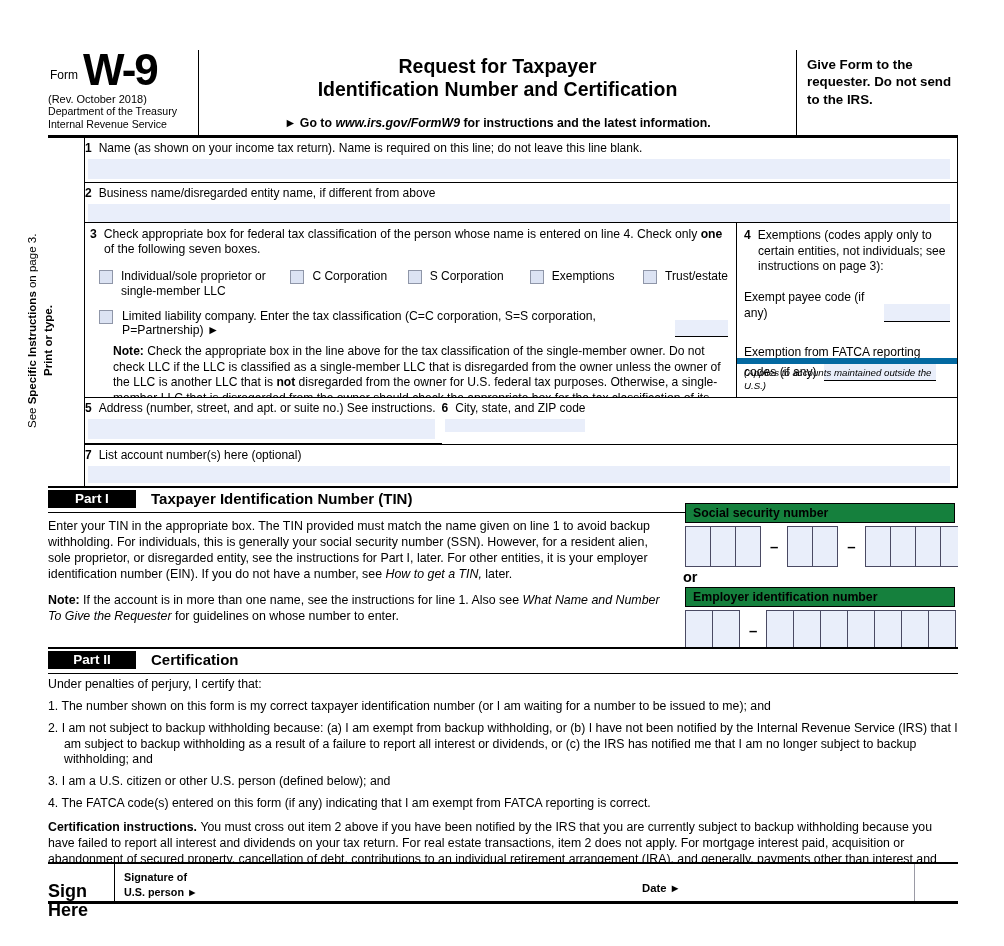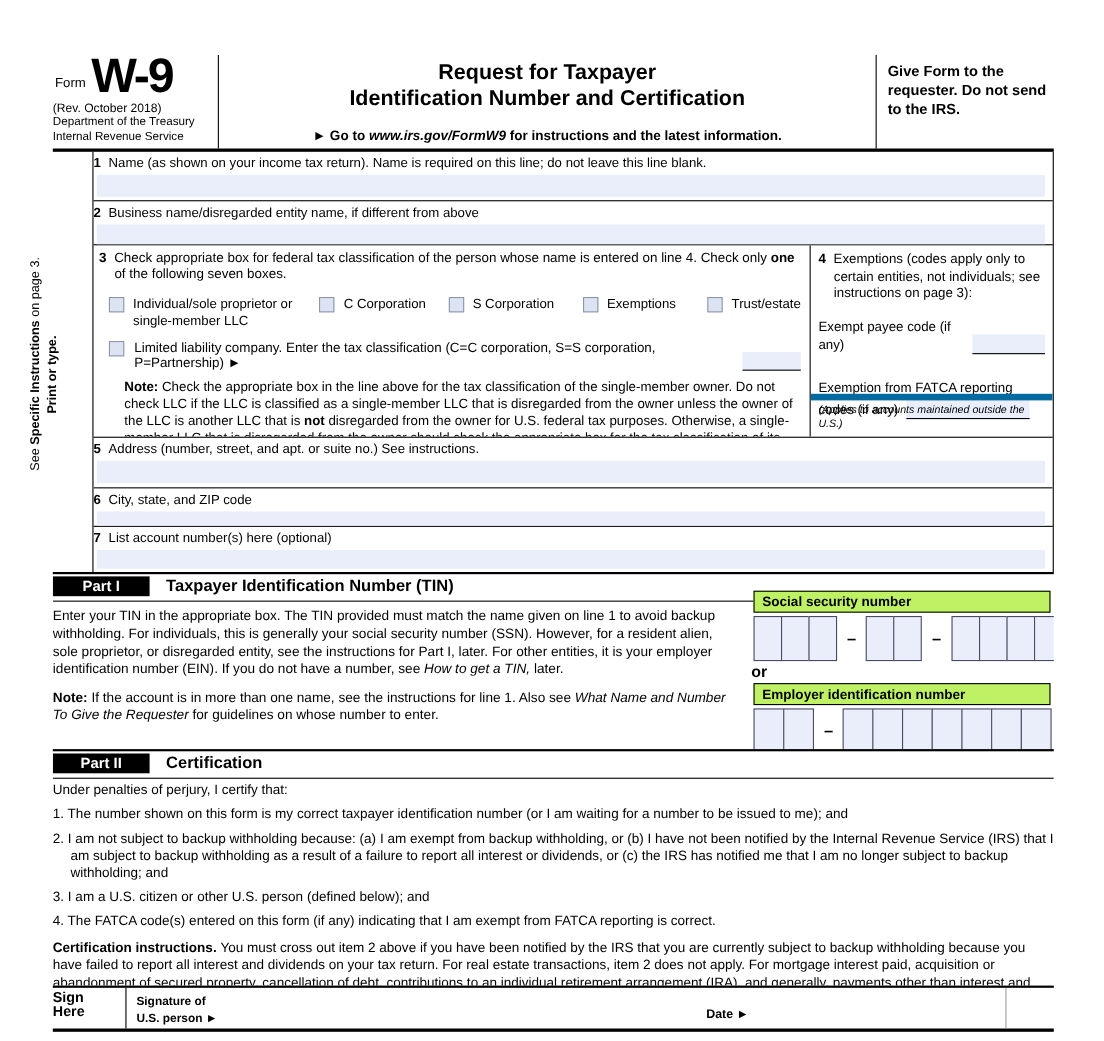"5 Address (number, street, and" .c56 { flex-direction: column -> row }
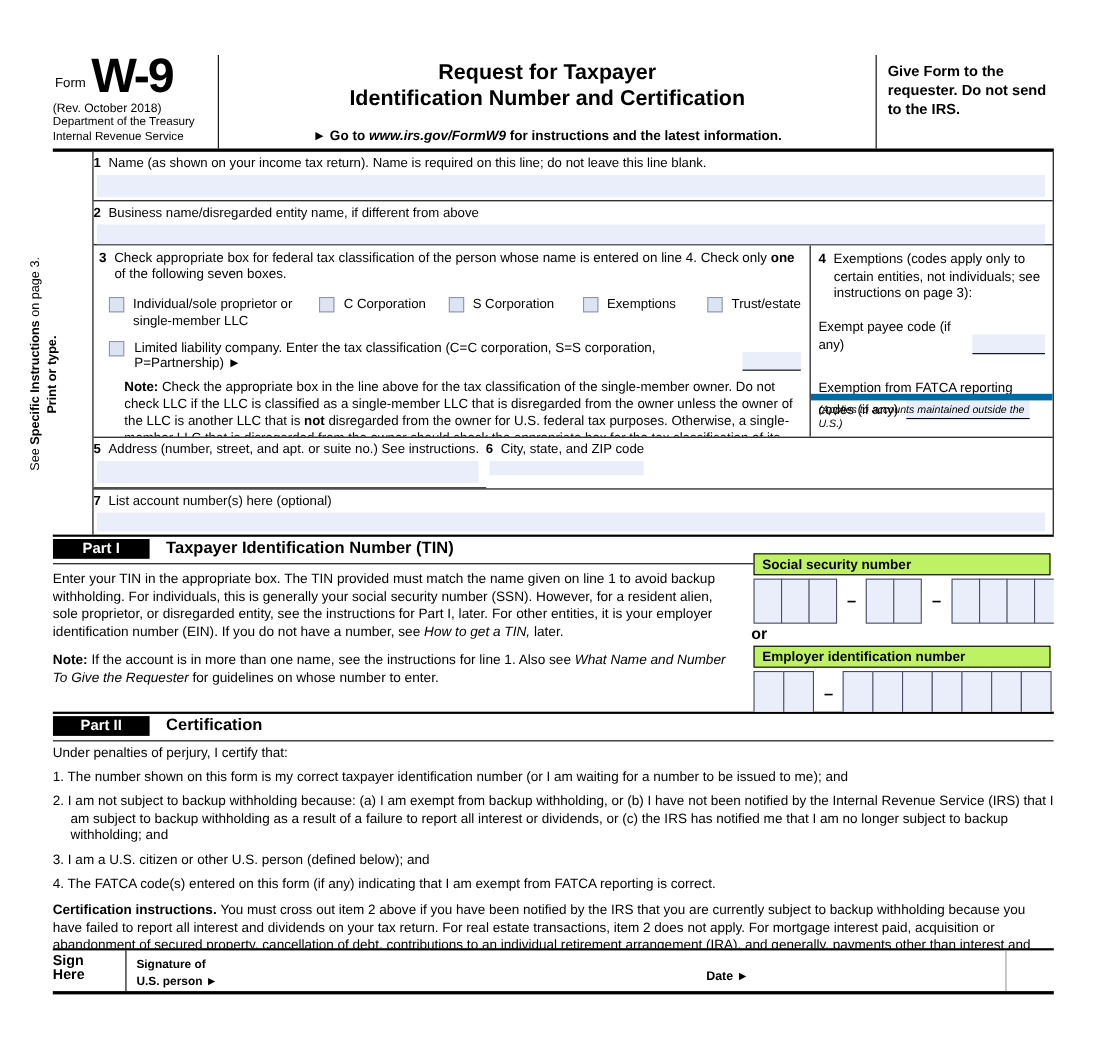"Social security number" .tin-label-box { background: #bef264 -> #15803d }
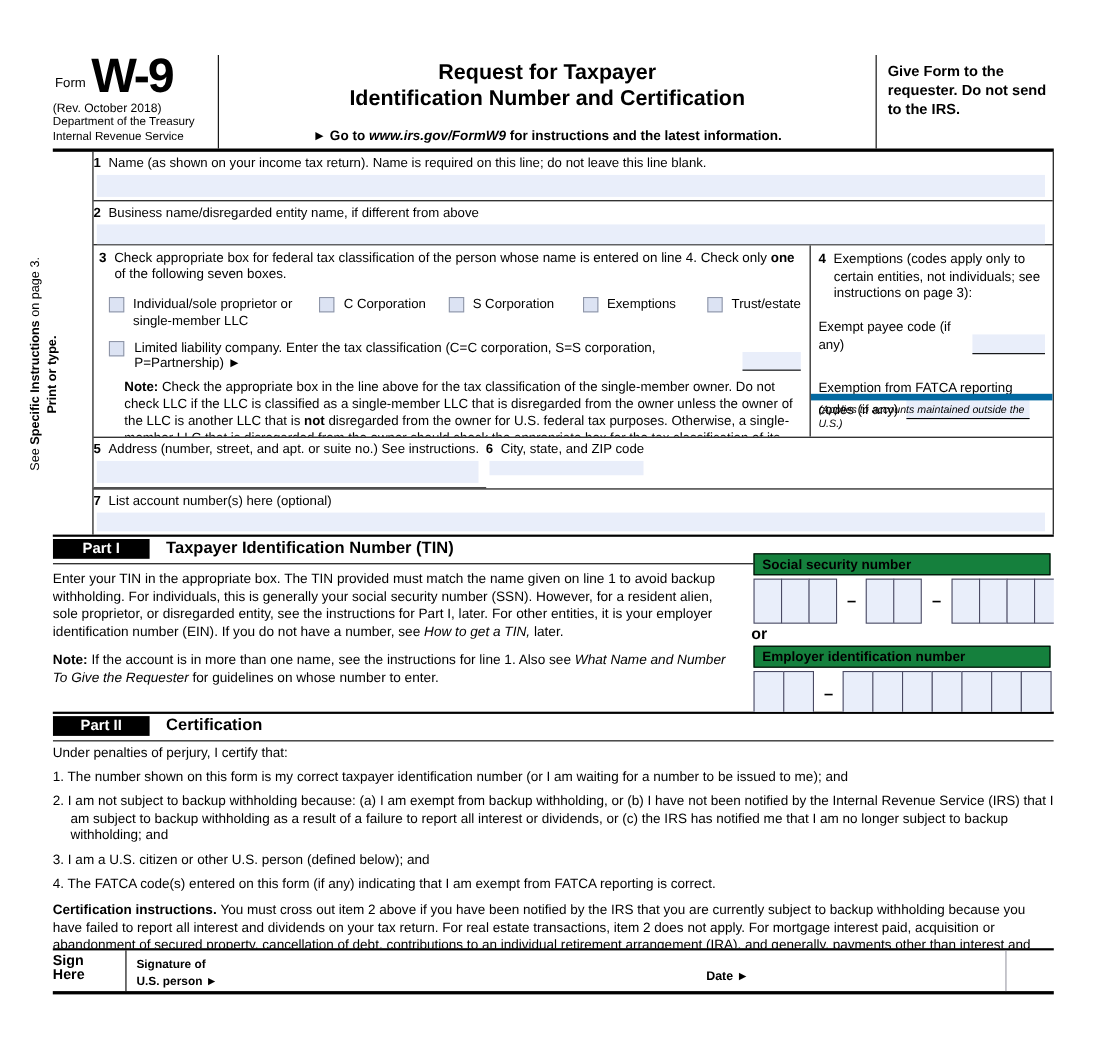"Sign" .sign-words { font-size: 13px -> 18px; padding-top: 2px -> 18px }
